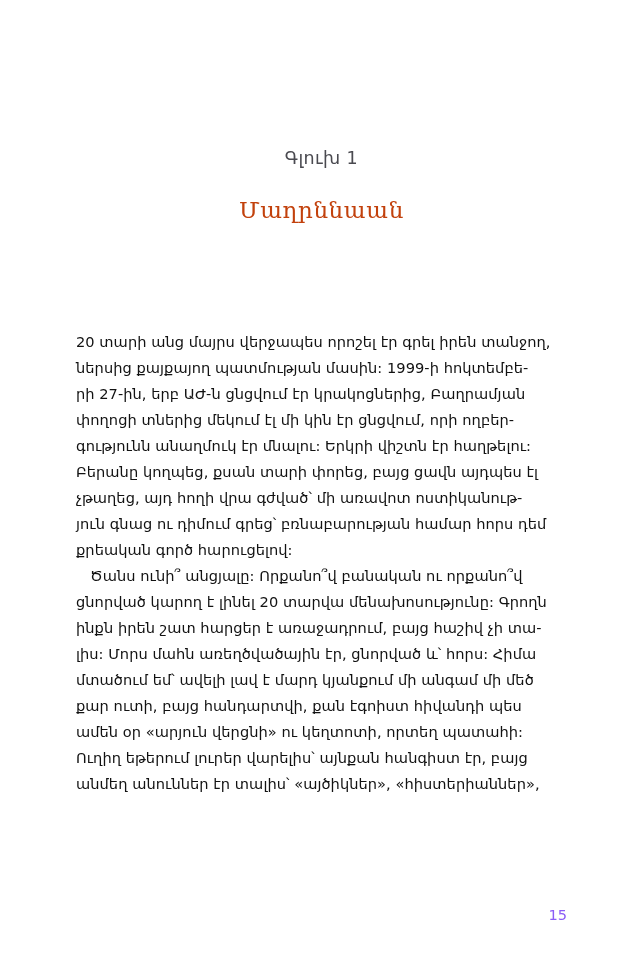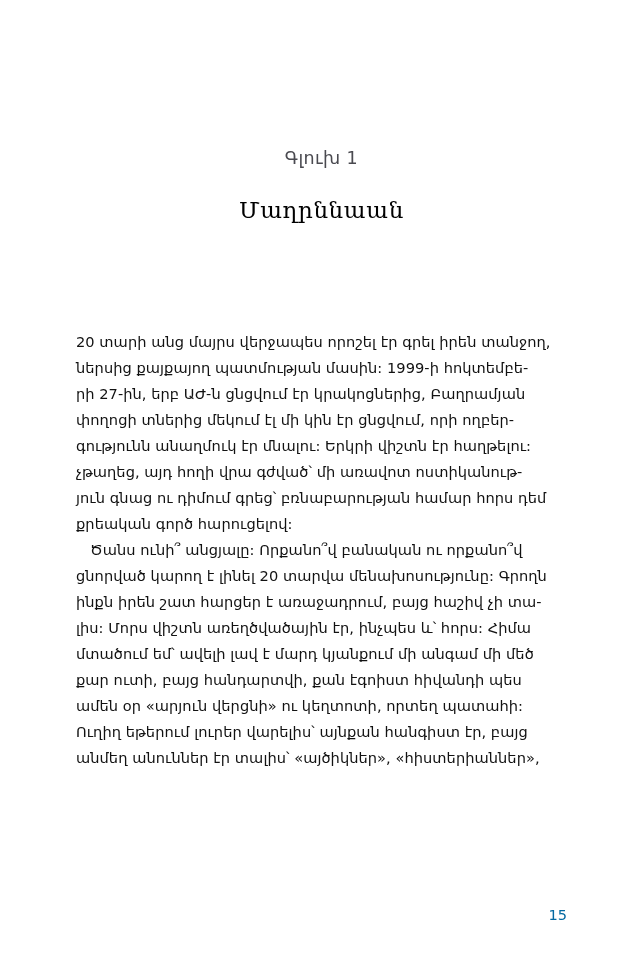"Մաղրննաան" .chapter-title { color: #000000 -> #c2410c }
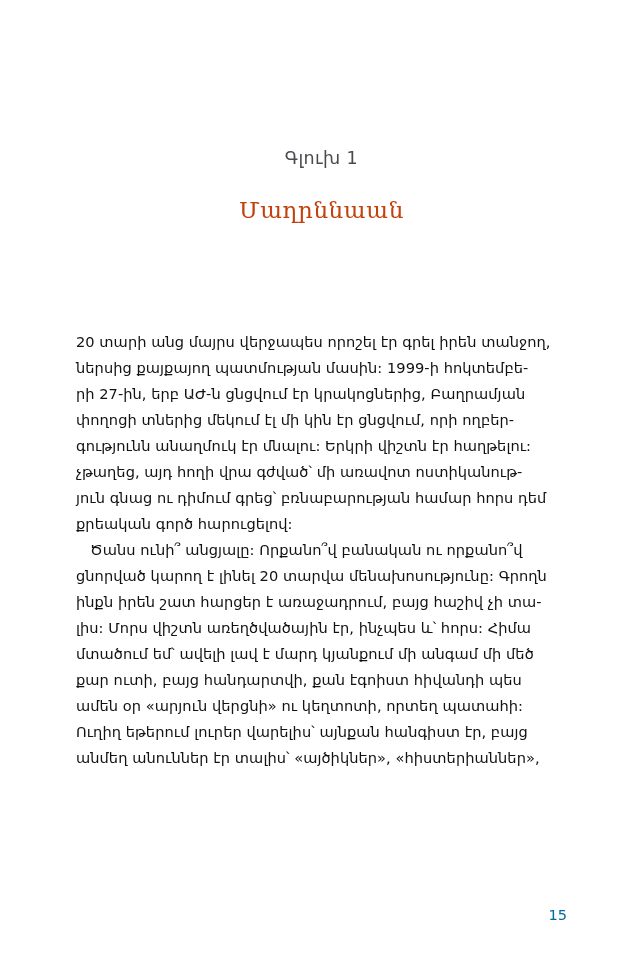"Բերանը կողպեց, քսան տարի փորեց," div.text-line { html: none -> <div>Բերանը կողպեց, քսան տարի փորեց, բայց ցավն այդպես էլ</div> }
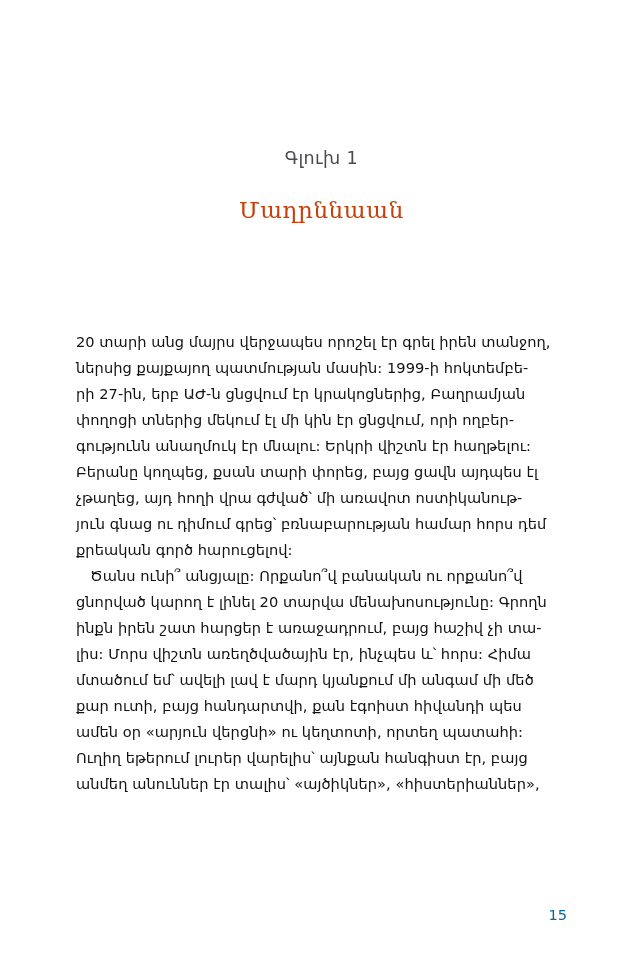"լիս: Մորս վիշտն առեղծվածային էր," div.text-line { text: վիշտն առեղծվածային էր, ինչպես -> մահն առեղծվածային էր, ցնորված }
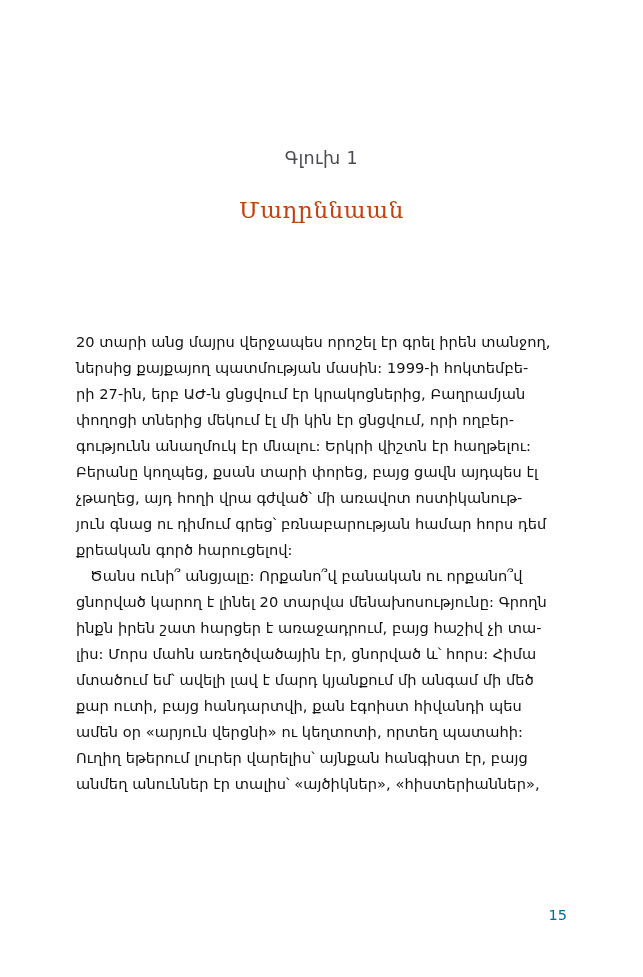"15" .page-number { color: #0369a1 -> #8b5cf6 }
